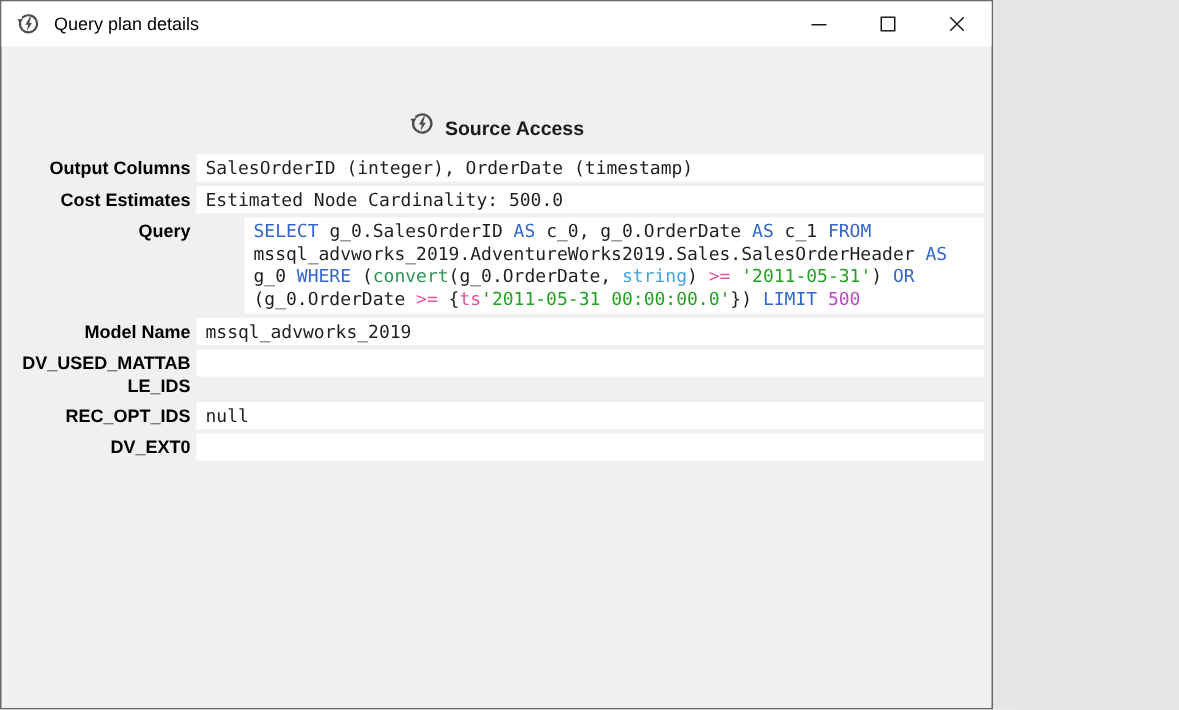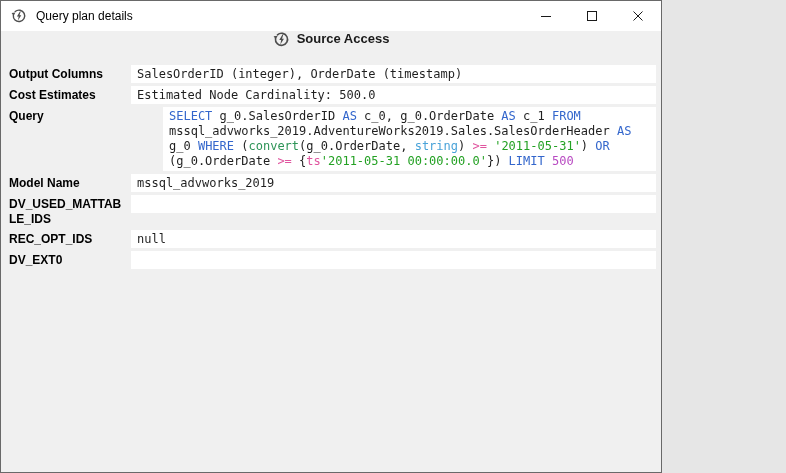"Source Access" .header-band { align-items: none -> center; margin-top: none -> 38px }
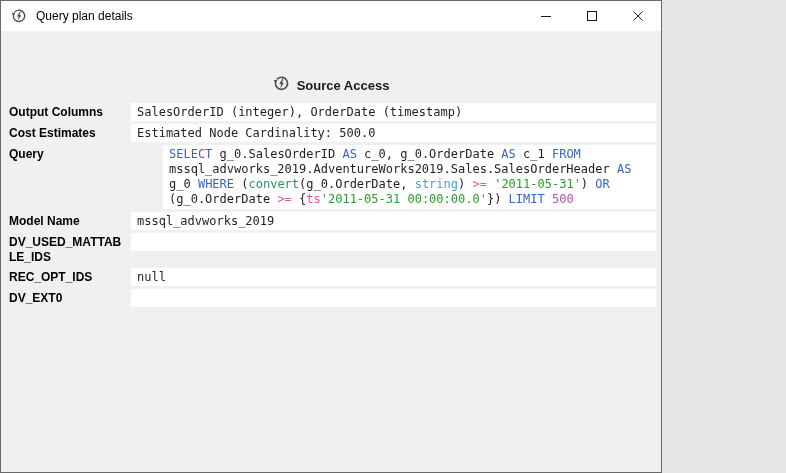"Output Columns" .row-label { text-align: none -> right }
